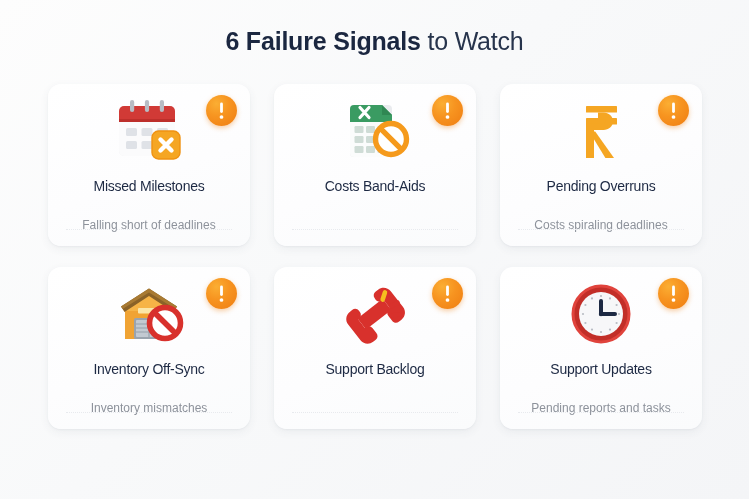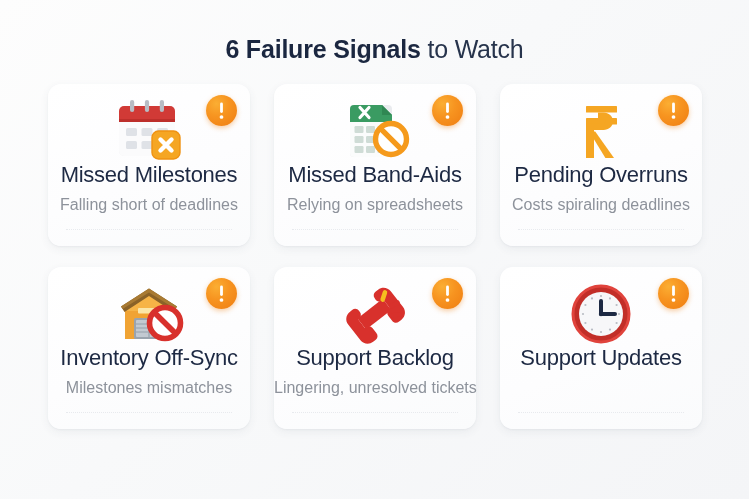"6 Failure Signals to Watch" .page { padding: 8px -> 0 }
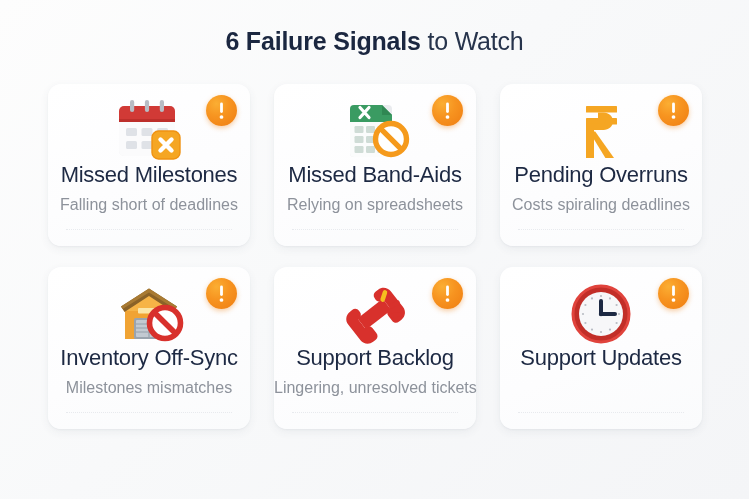"Missed Milestones" .card-title { font-size: 22px -> 14px; margin-top: 0 -> 16px }
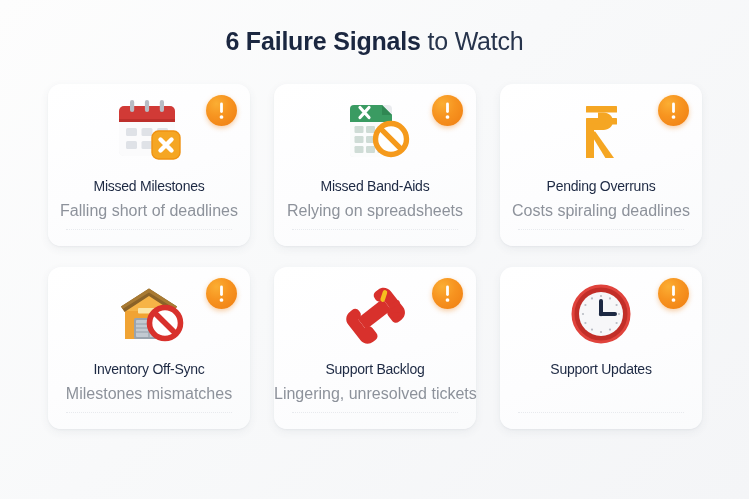"Missed Band-Aids" div.card-title { text: Missed -> Costs }
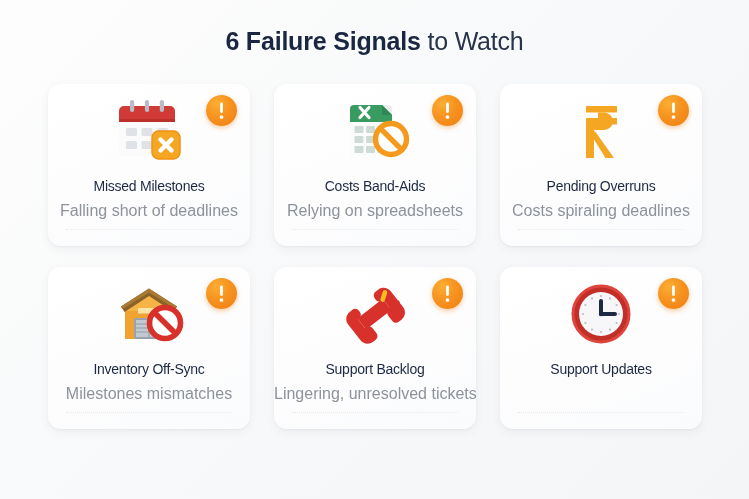"Falling short of deadlines" .card-sub { font-size: 16px -> 12px; margin-top: 8px -> 24px }
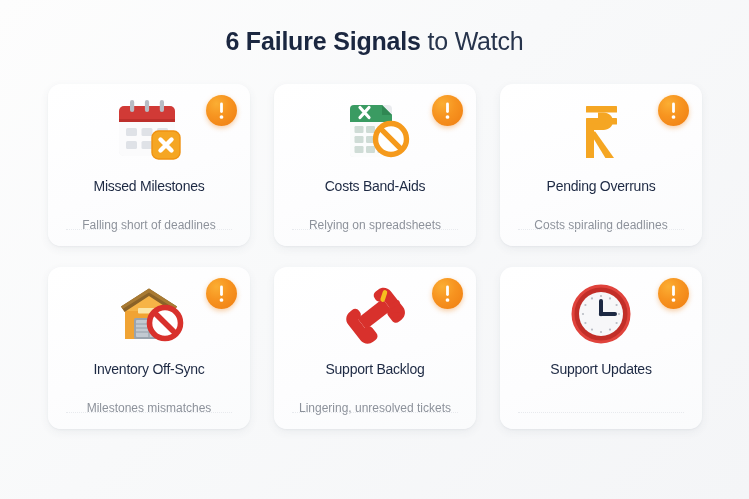"Relying on spreadsheets" div.card-sub { html: <div>Relying on spreadsheets</div> -> none }
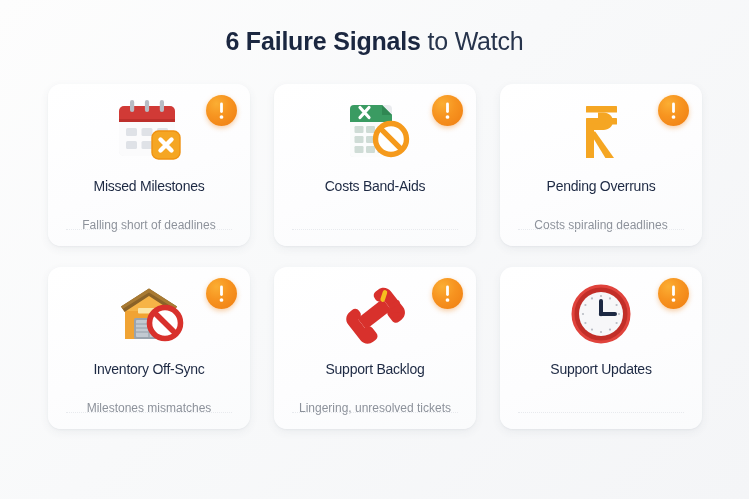"Milestones mismatches" div.card-sub { text: Milestones -> Inventory }
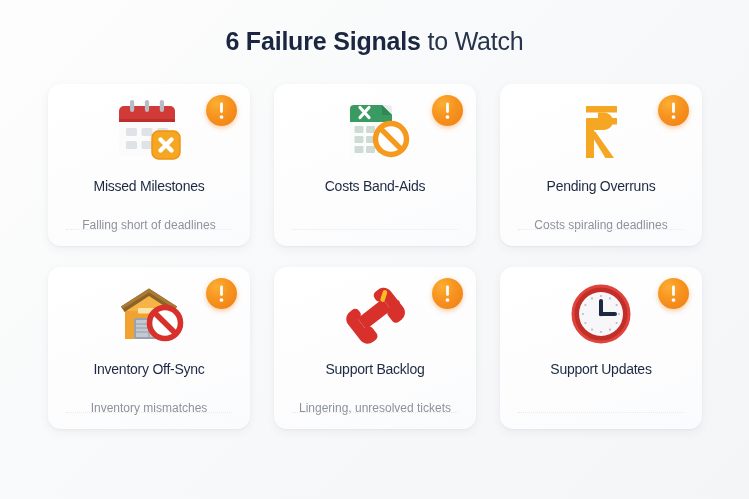"Lingering, unresolved tickets" div.card-sub { html: <div>Lingering, unresolved tickets</div> -> none }
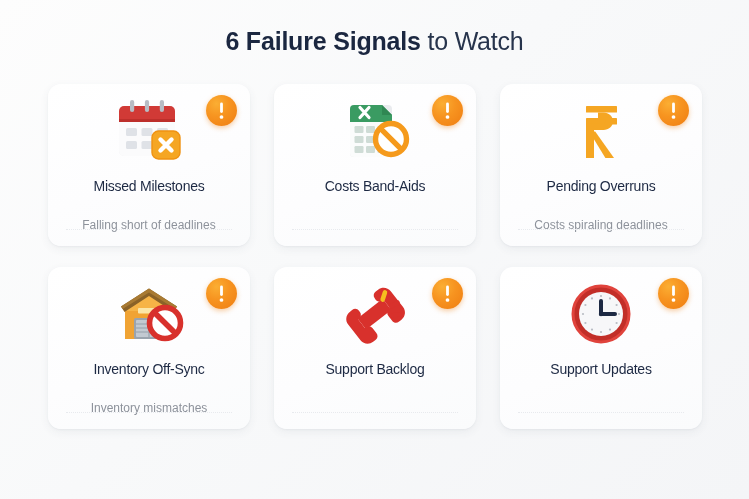"Pending reports and tasks" div.card-sub { html: none -> <div>Pending reports and tasks</div> }
